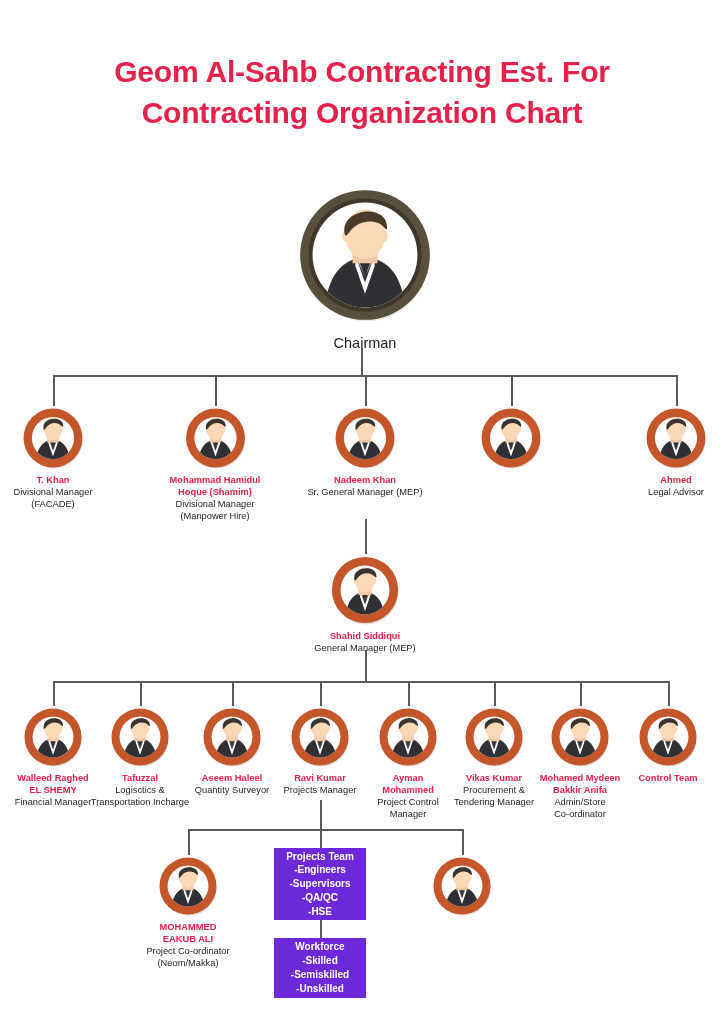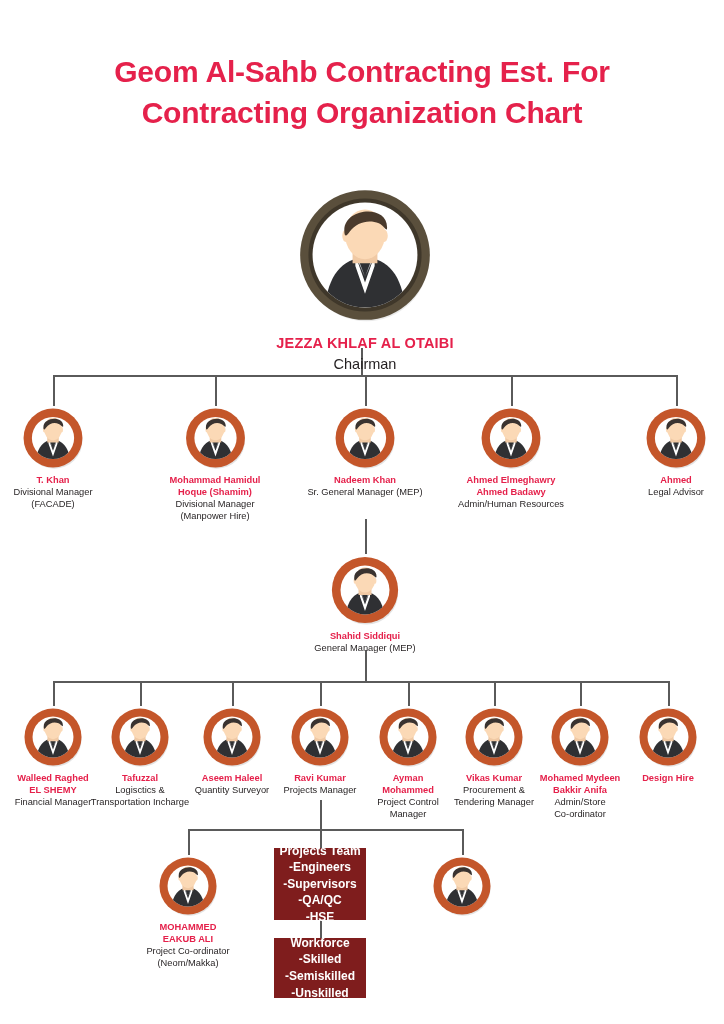"JEZZA KHLAF AL OTAIBI" span.nm { html: <span>JEZZA KHLAF AL OTAIBI</span> -> none }
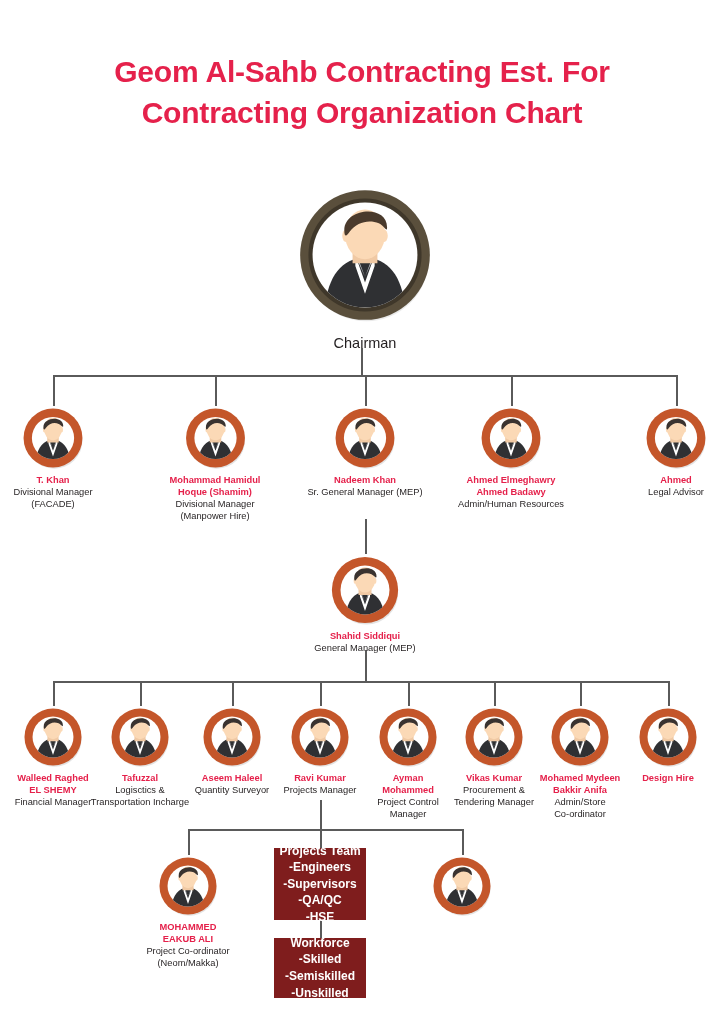"Ahmed Elmeghawry" div.node-labels { html: <div> <span>Ahmed Elmeghawry</span> <span>Ahmed Badawy</span> <span>Admin/Human Resources</span> </div> -> none }
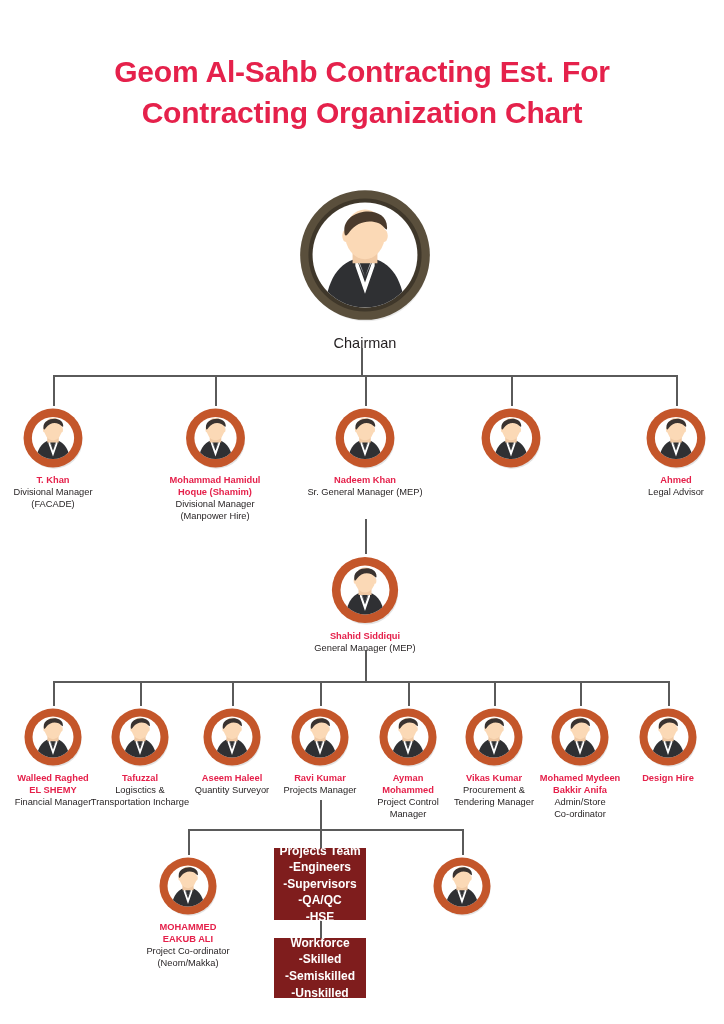"Design Hire" span.nm { text: Design Hire -> Control Team }
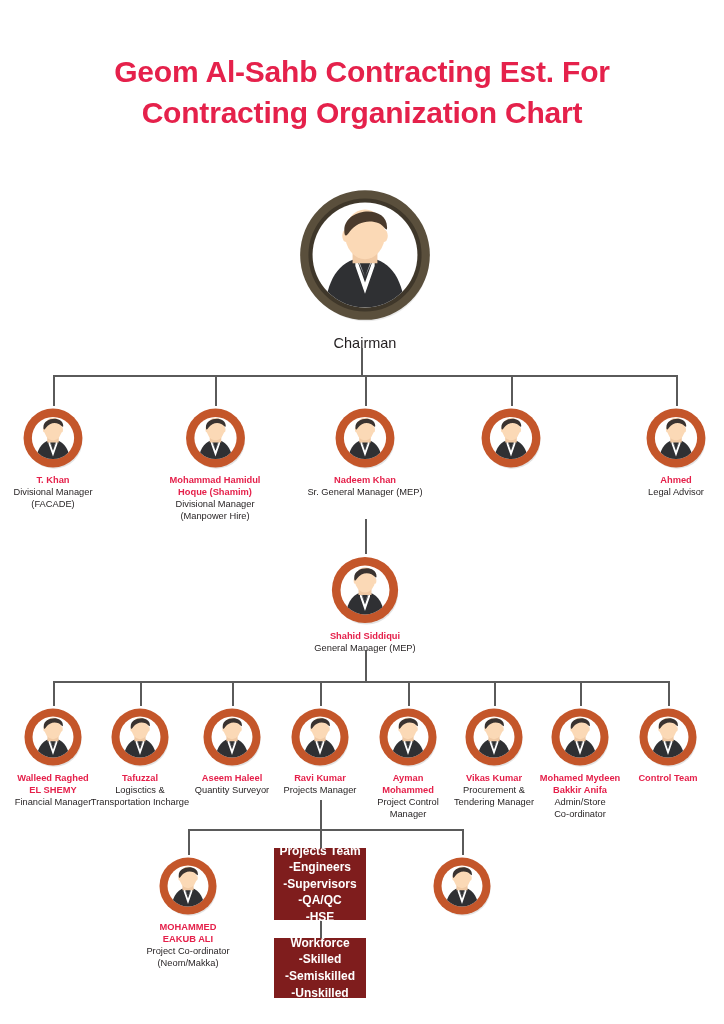"Projects Team" .obox { background: #7f1d1d -> #6d28d9; font-size: 12px -> 10px }
